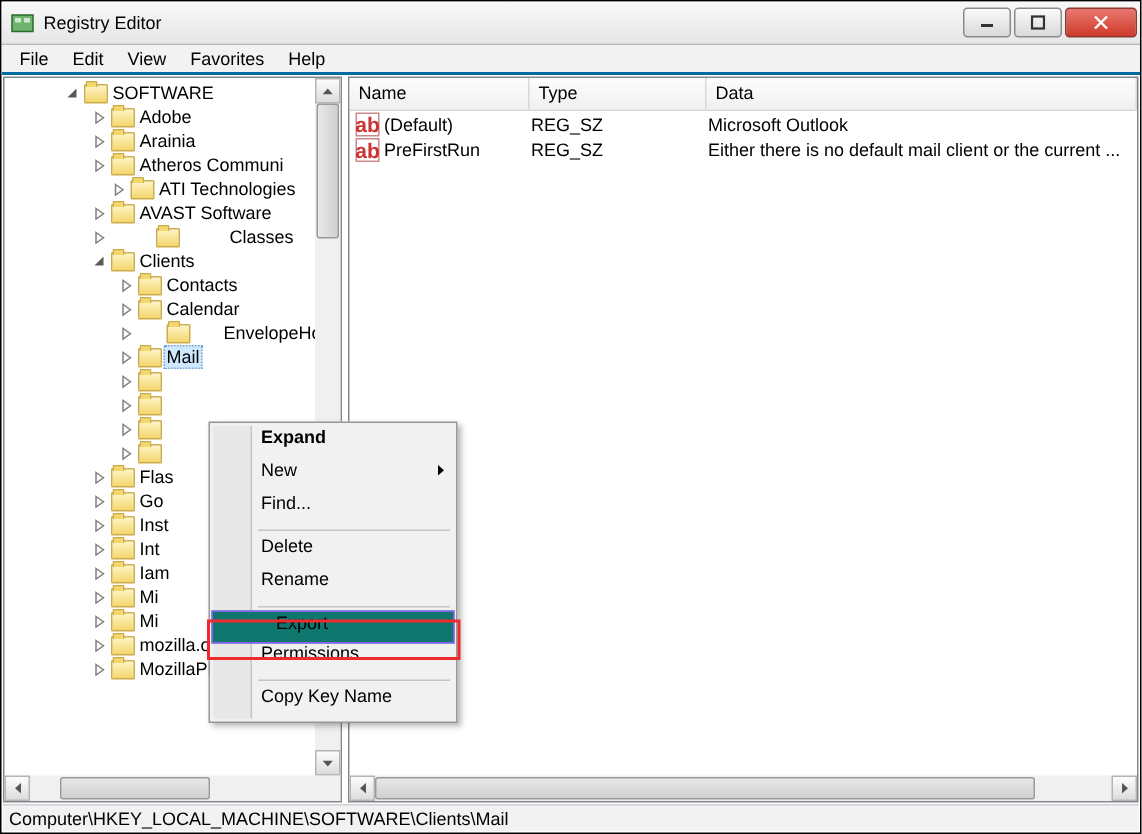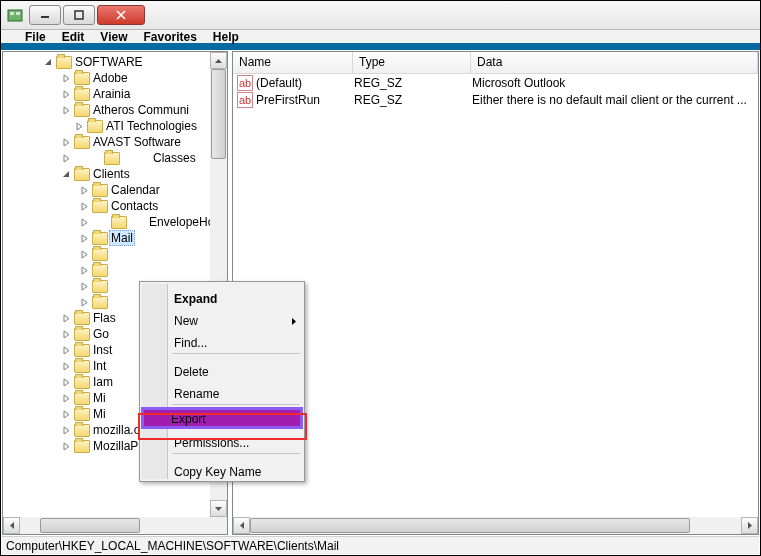"Registry Editor" span.title { html: none -> <span>Registry Editor</span> }
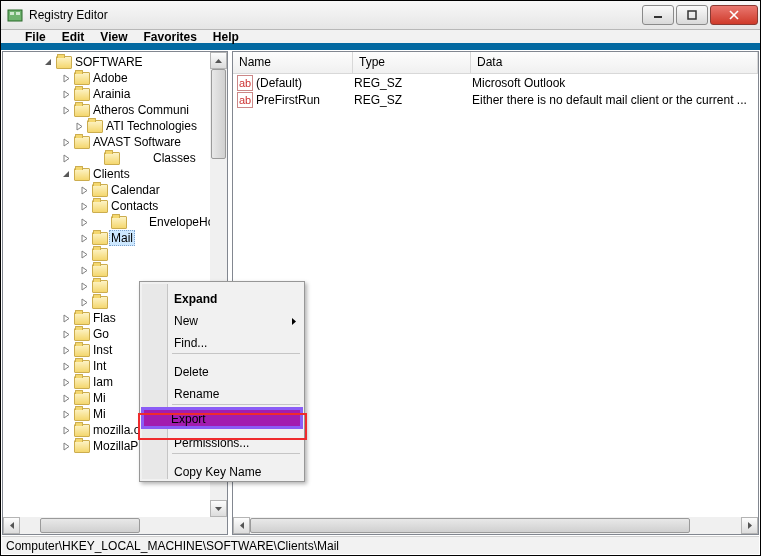"File" .menubar { border-bottom: 7px solid #0369a1 -> 2px solid #0369a1; font-weight: bold -> none; padding-left: 16px -> 4px }
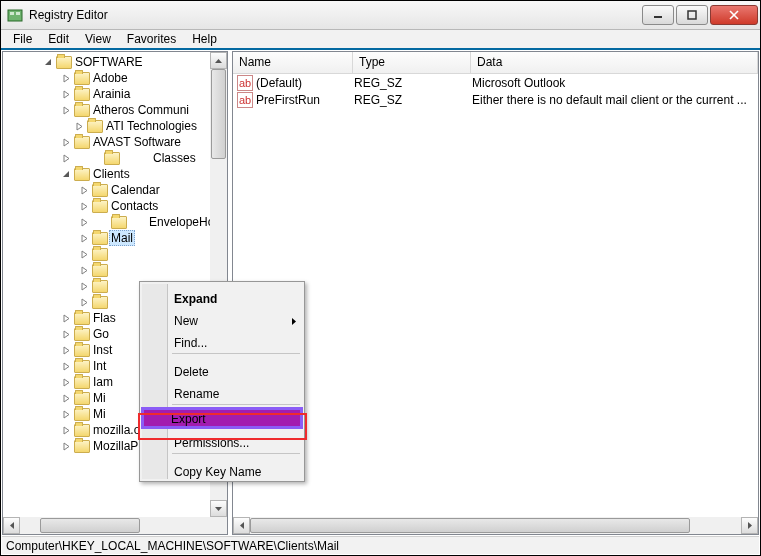"ab" .str-icon span { font-size: 11px -> 14px; font-weight: normal -> bold }
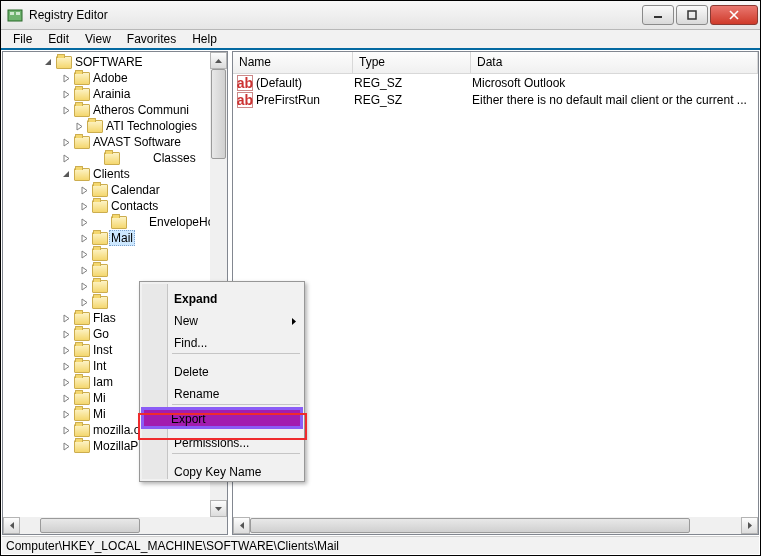"Calendar" div.tree-row { order: before "Contacts" -> after "Contacts" }
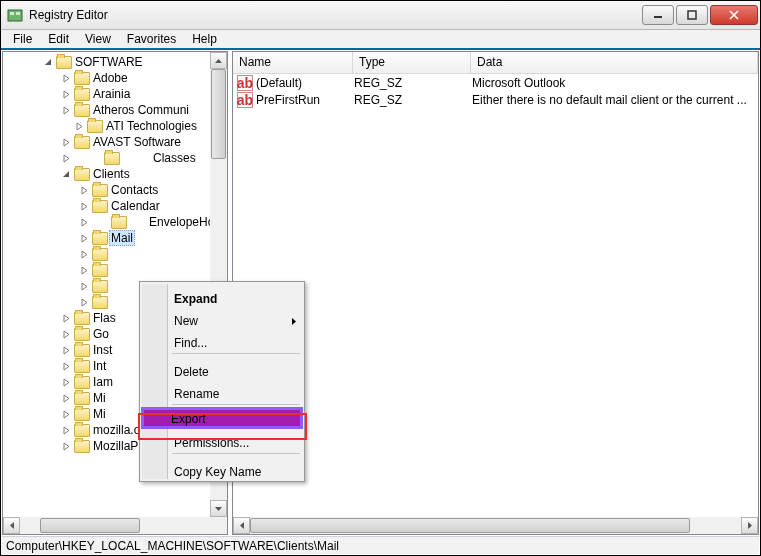"Expand" .ctx-item { align-items: flex-end -> flex-start }
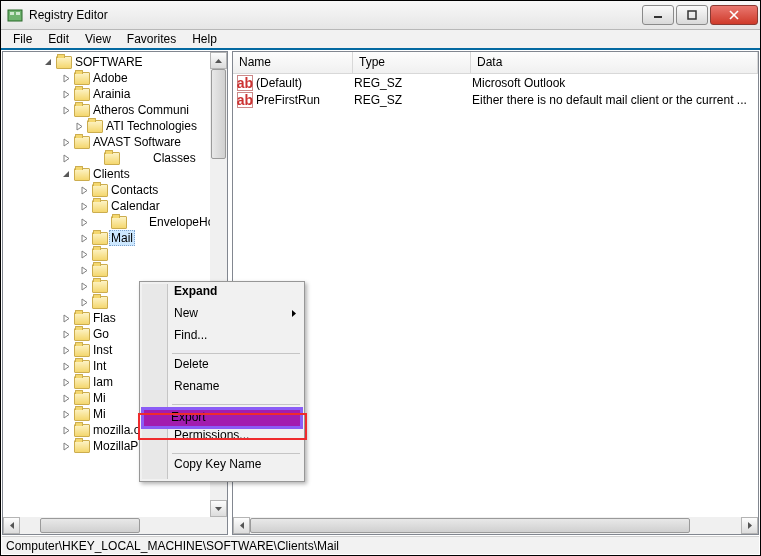"Export" .ctx-item.highlighted { background: #a21caf -> #0f766e; border: 3px solid #8b5cf6 -> 1px solid #8b5cf6; padding-left: 27px -> 42px }
